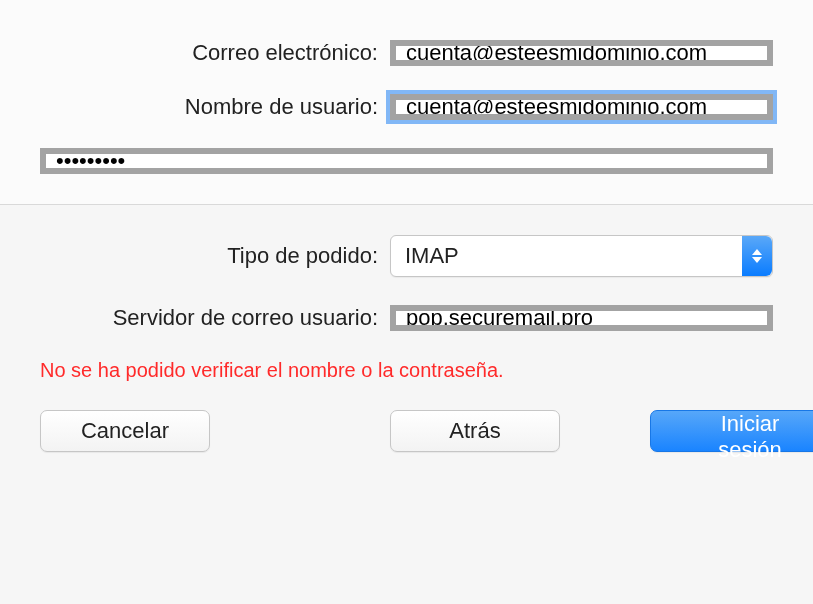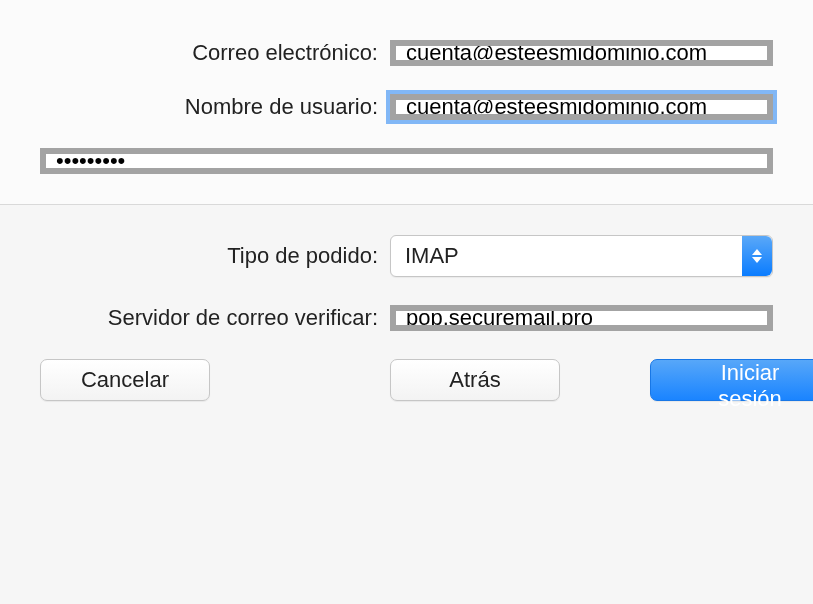"Servidor de correo verificar:" div.label { text: verificar -> usuario }
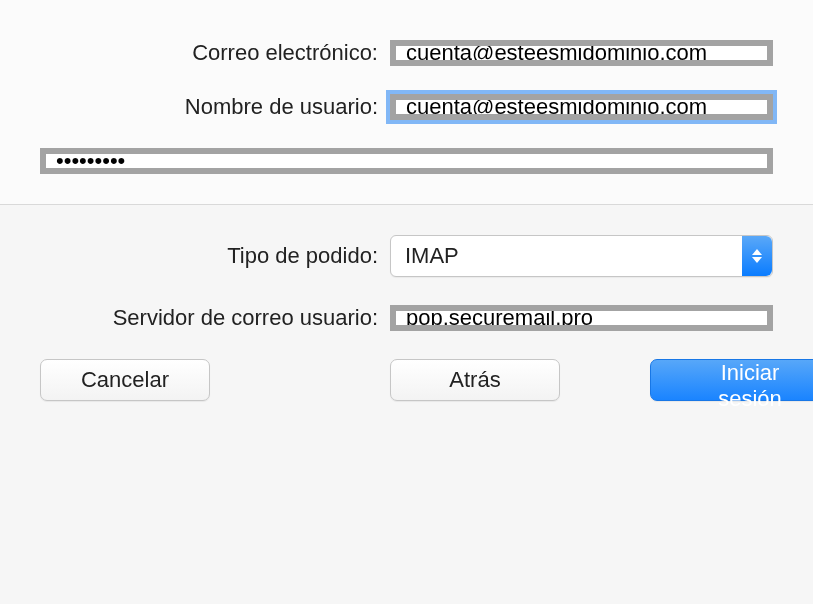"No se ha podido verificar" div.error { html: none -> <div>No se ha podido verificar el nombre o la contraseña.</div> }
